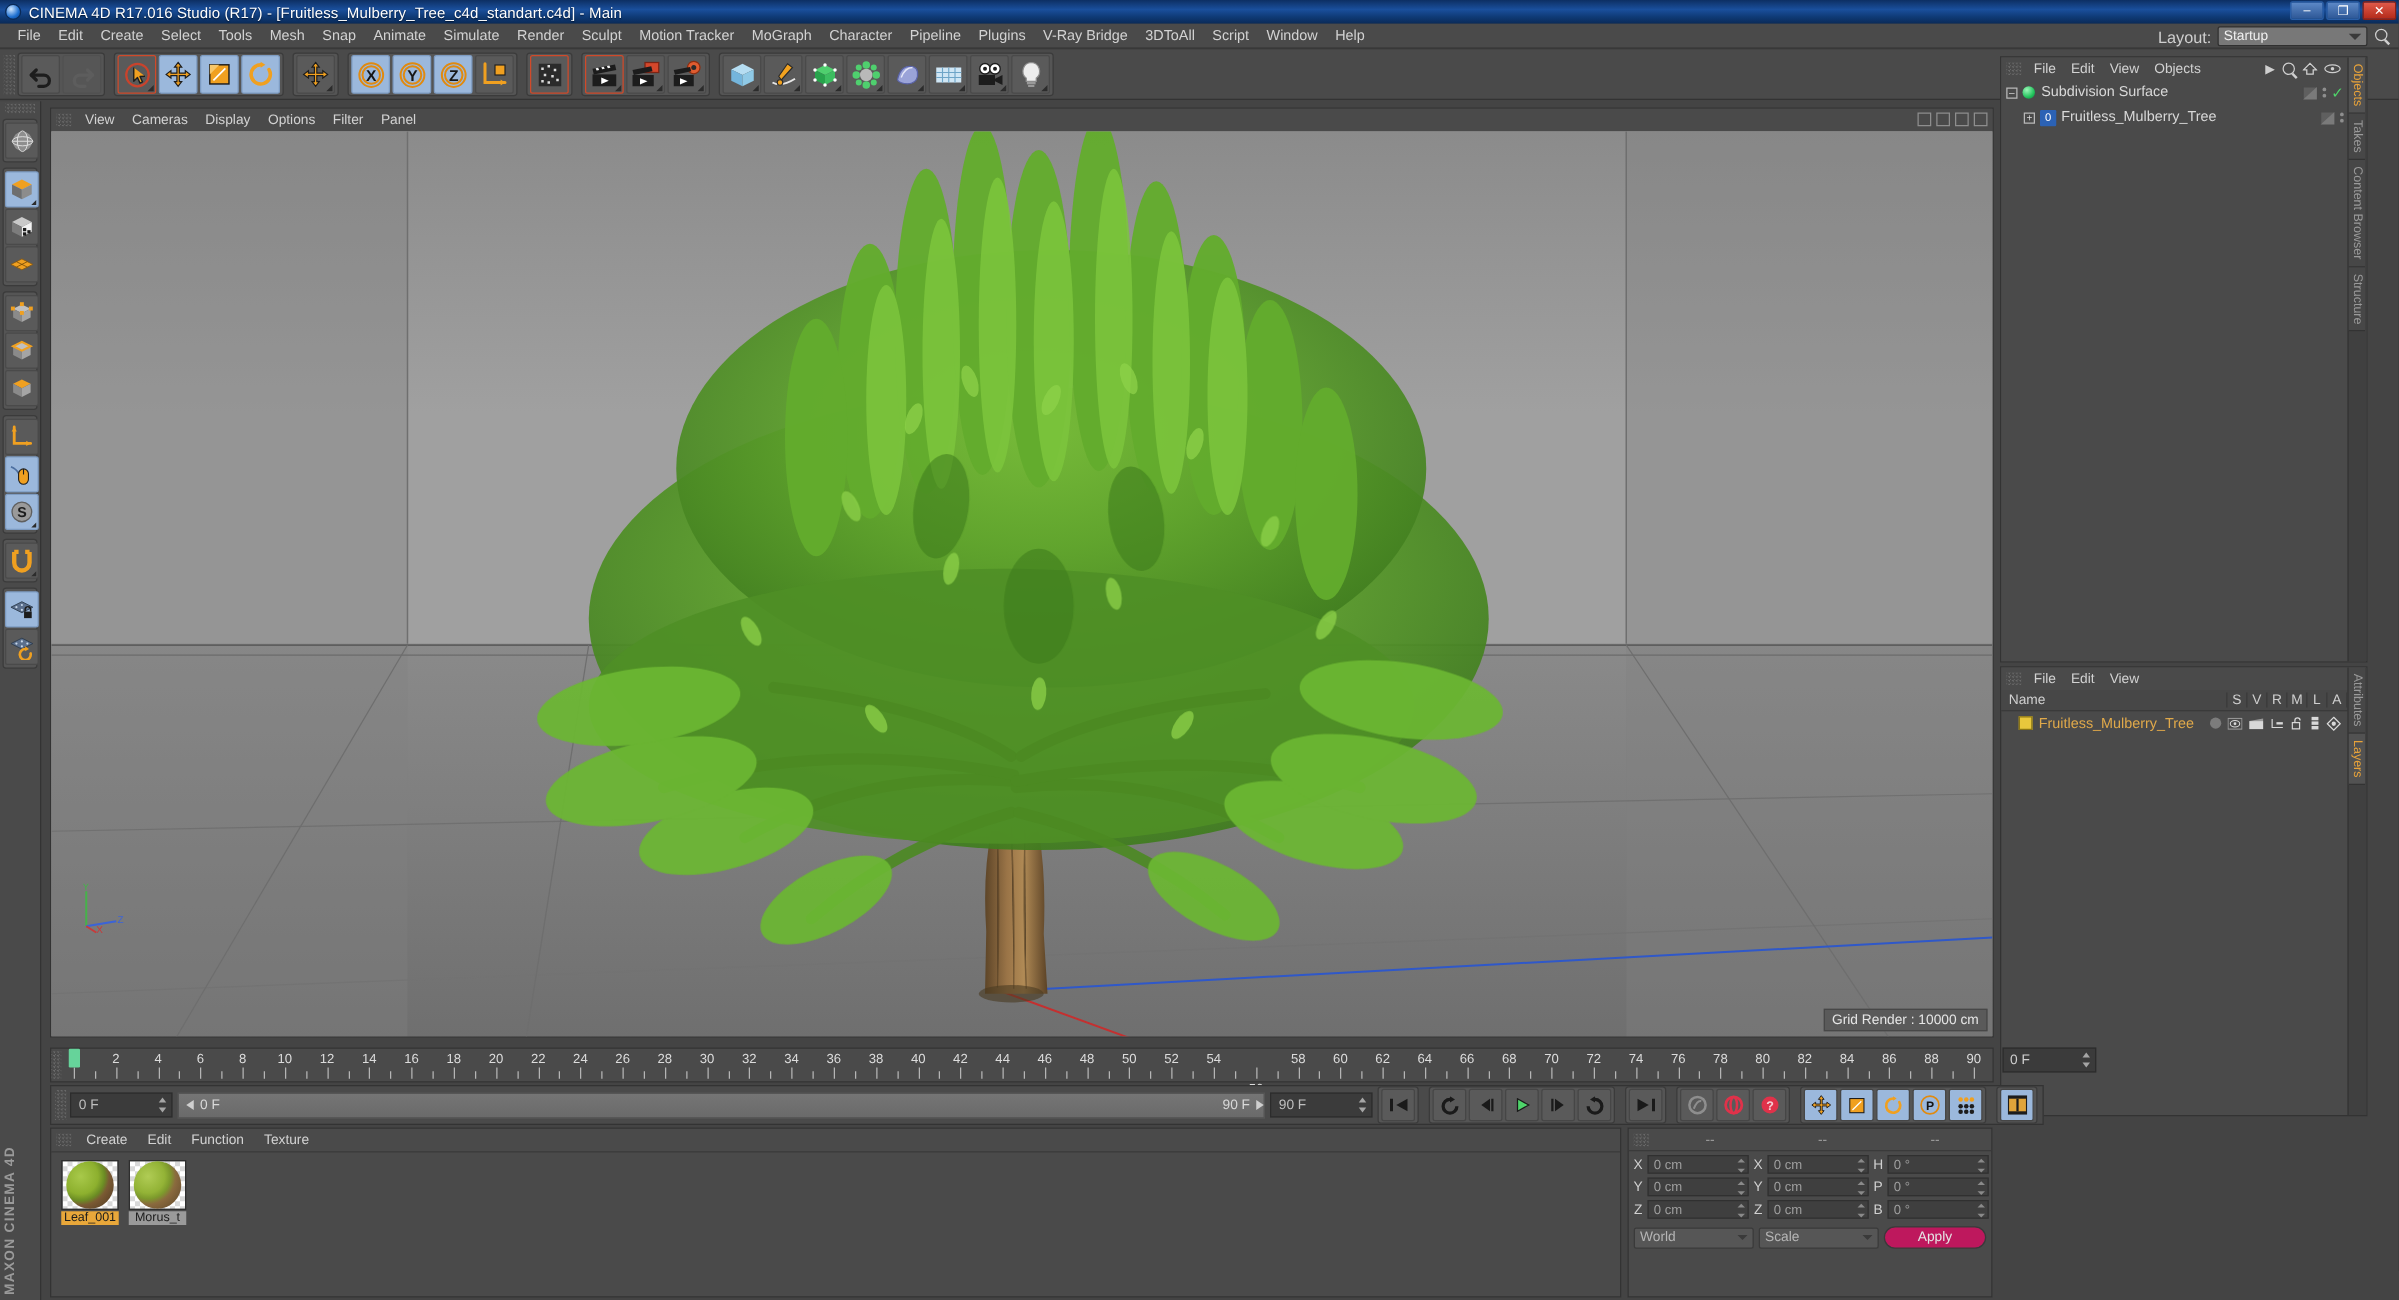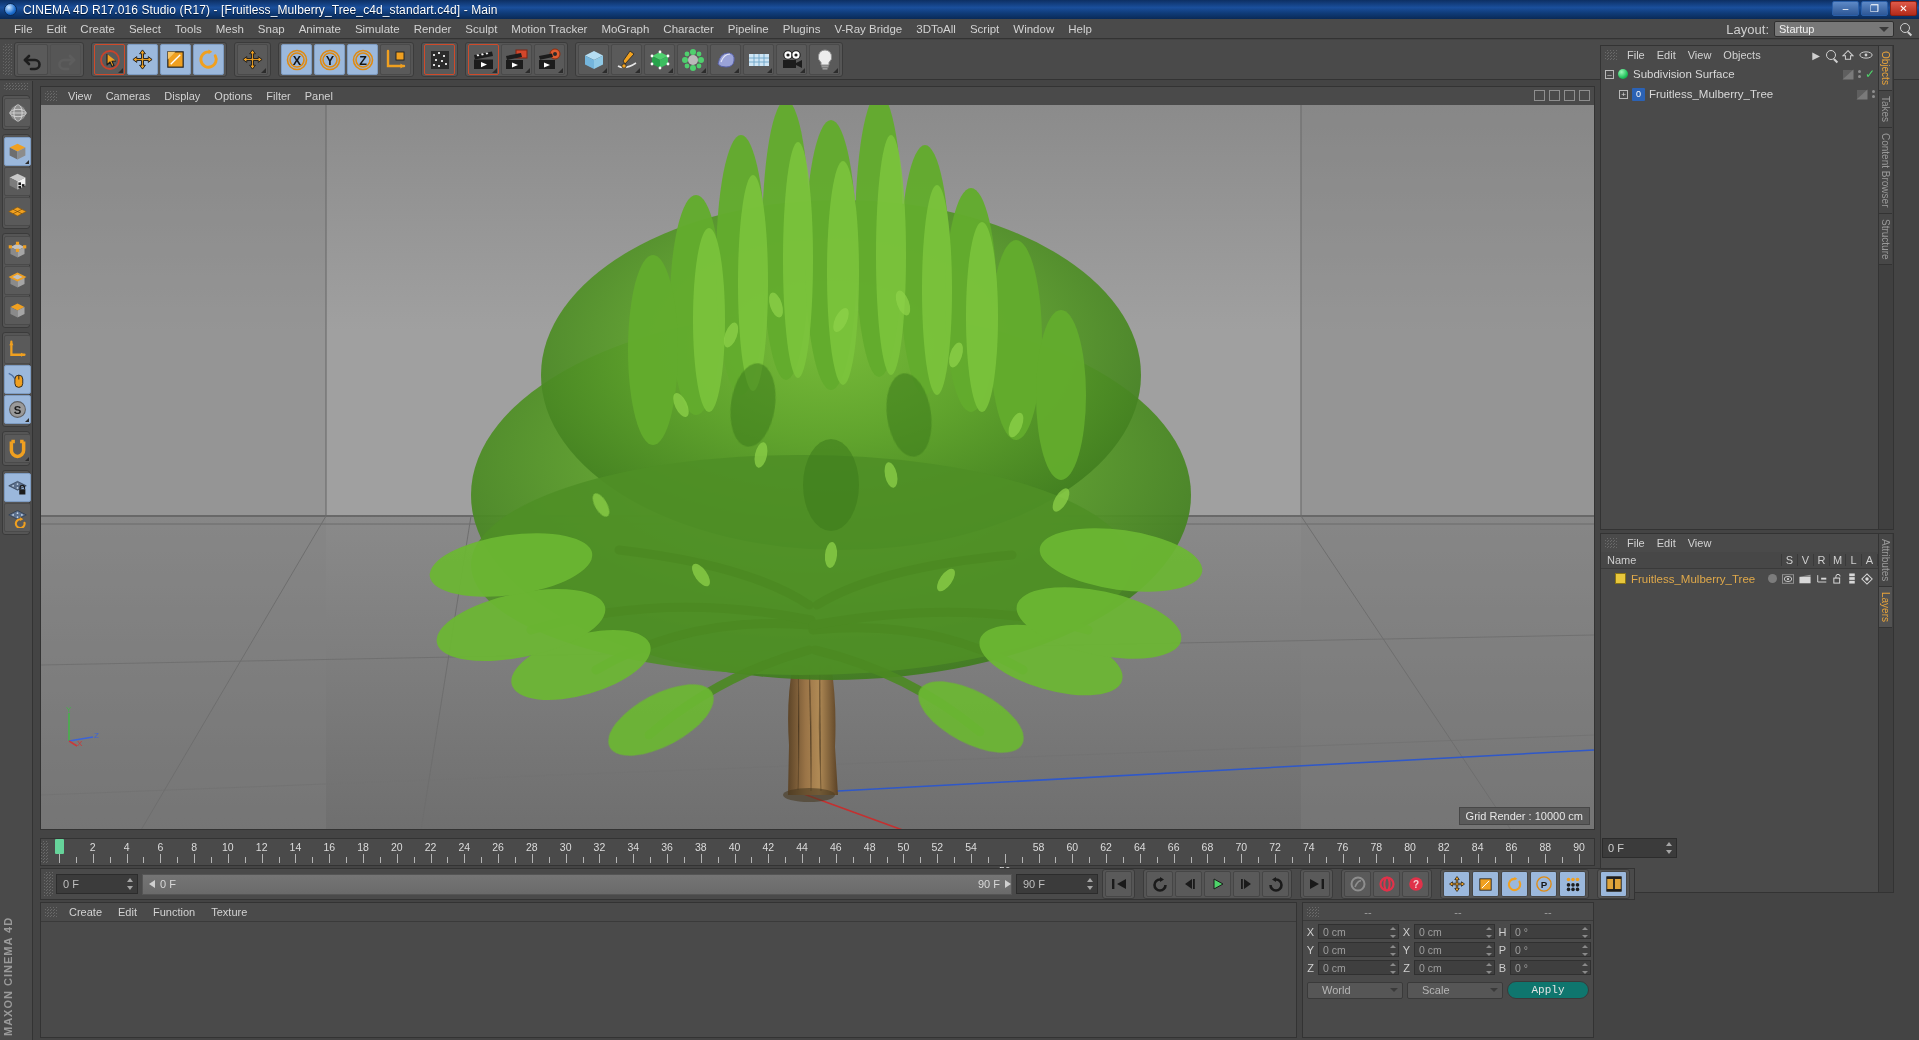"Leaf_001" div.matgrid { html: none -> <div> <div> <div> <div></div> </div> <div>Leaf_001</div> </div> <div> <div> <div></div> </div> <div>Morus_t</div> </div> </div> }
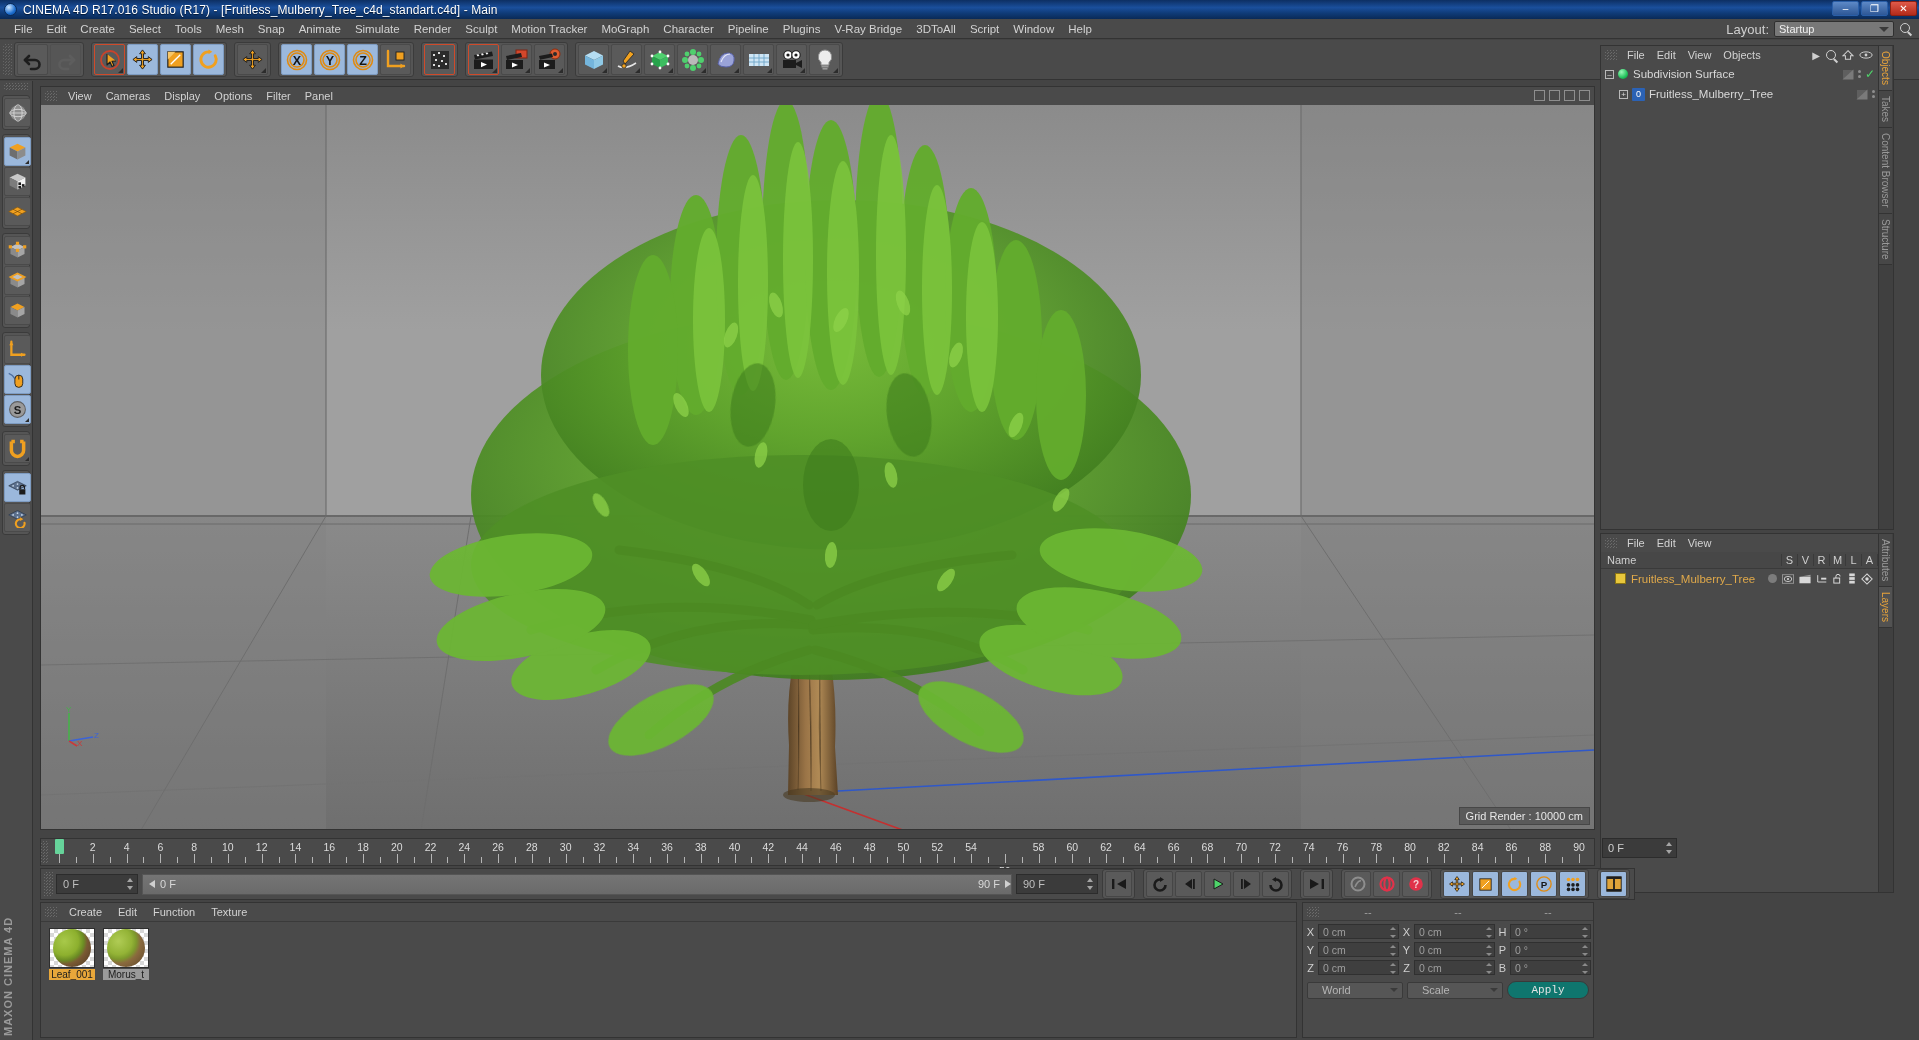"World" .dropd { padding-left: 14px -> 4px }
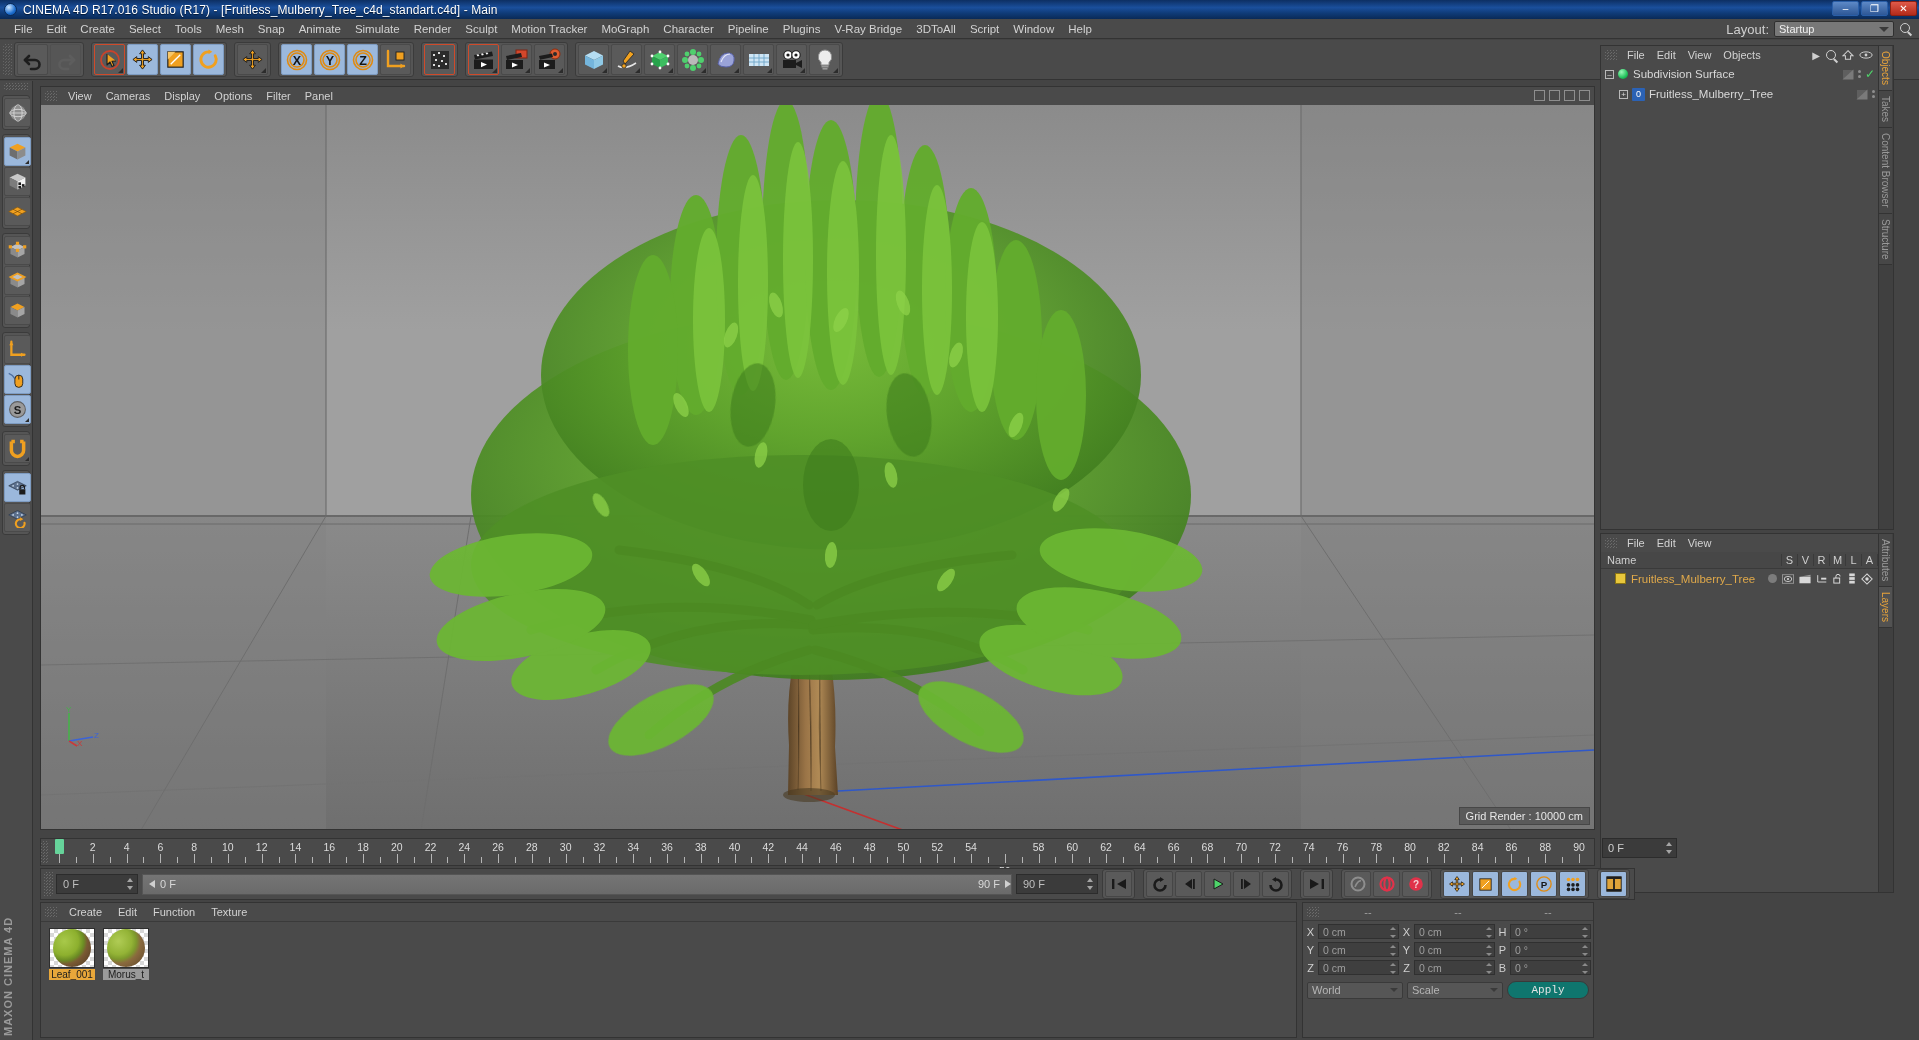"Apply" .applybtn { background: #0f766e -> #be185d; font-family: Liberation Mono, monospace -> none }
